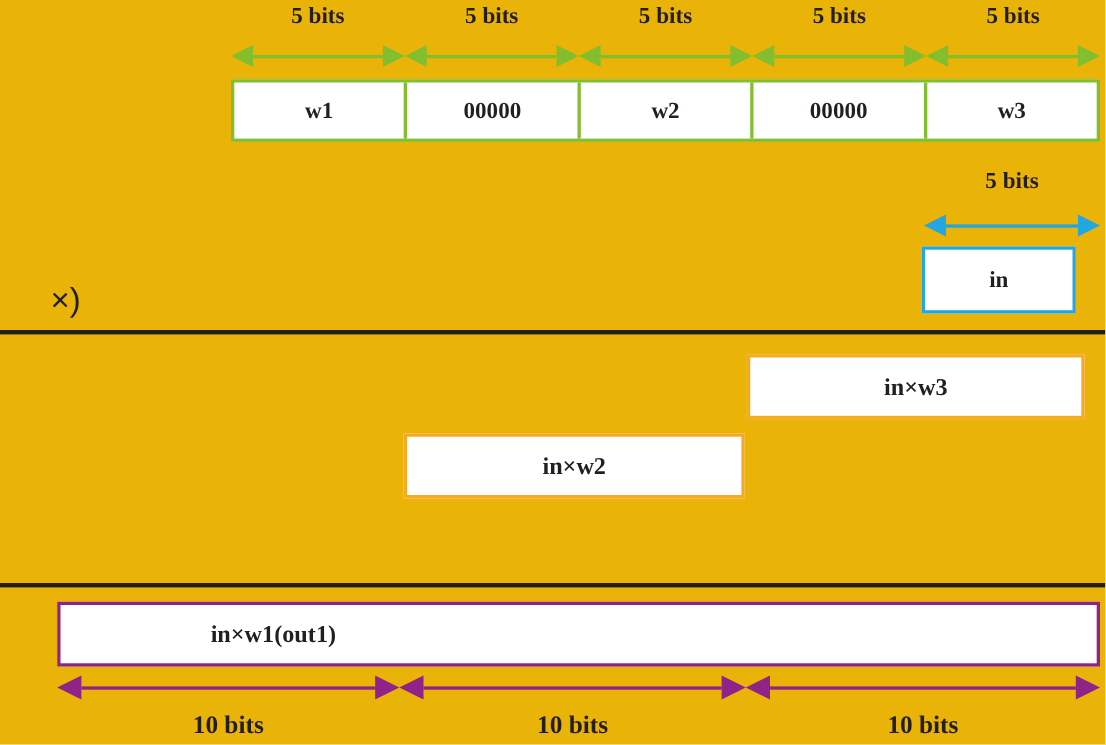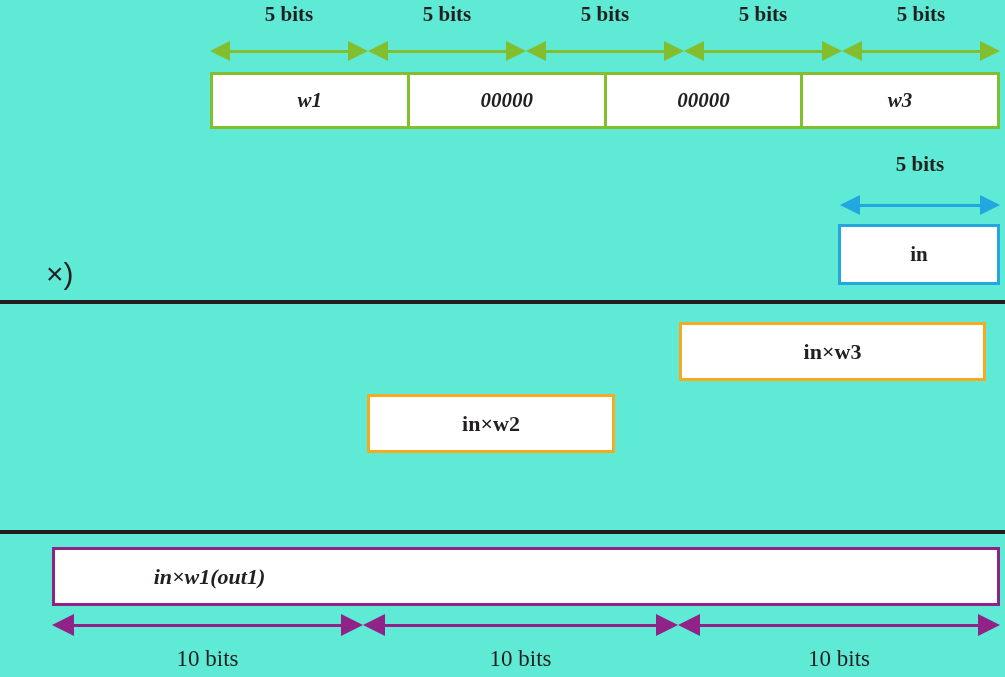"5 bits" .canvas { background: #5eead4 -> #eab308 }
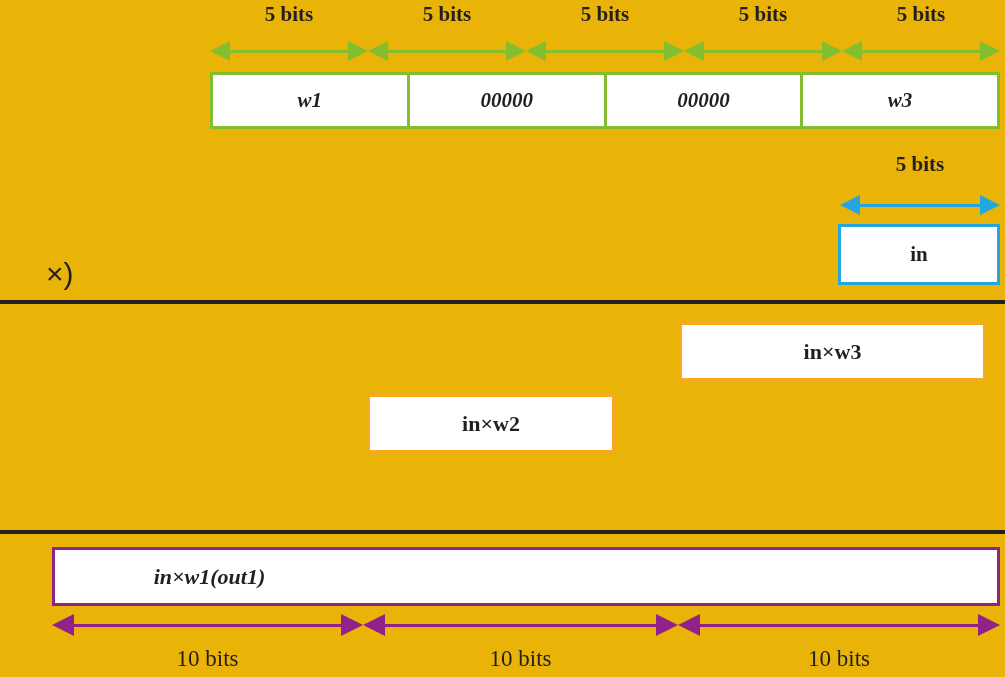"w1" .register .cell { font-style: italic -> none }
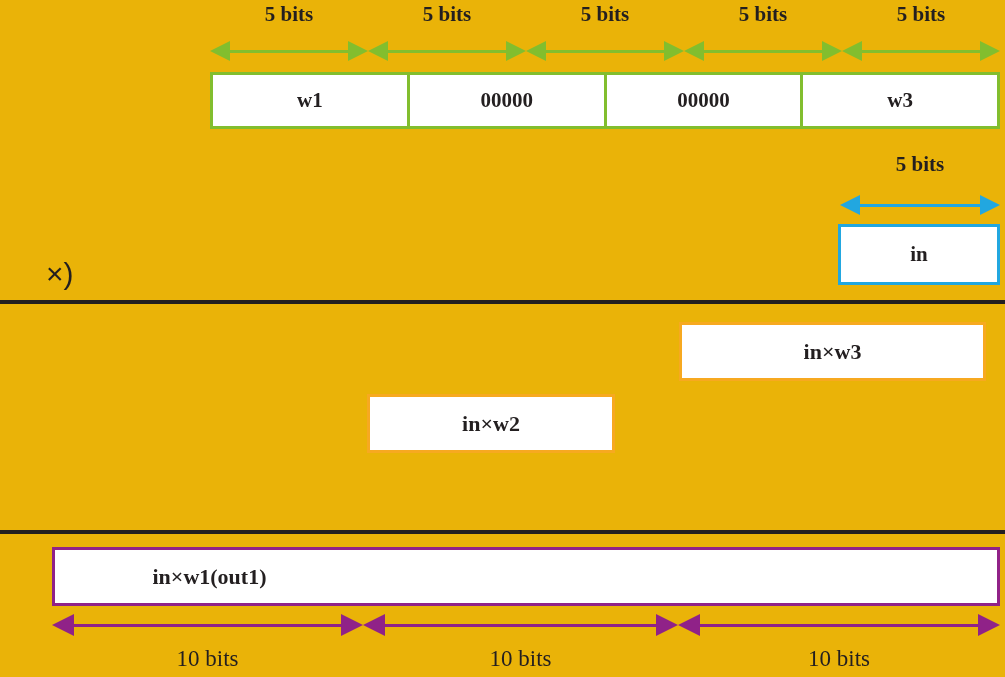"w2" div.cell { html: none -> <div>w2</div> }
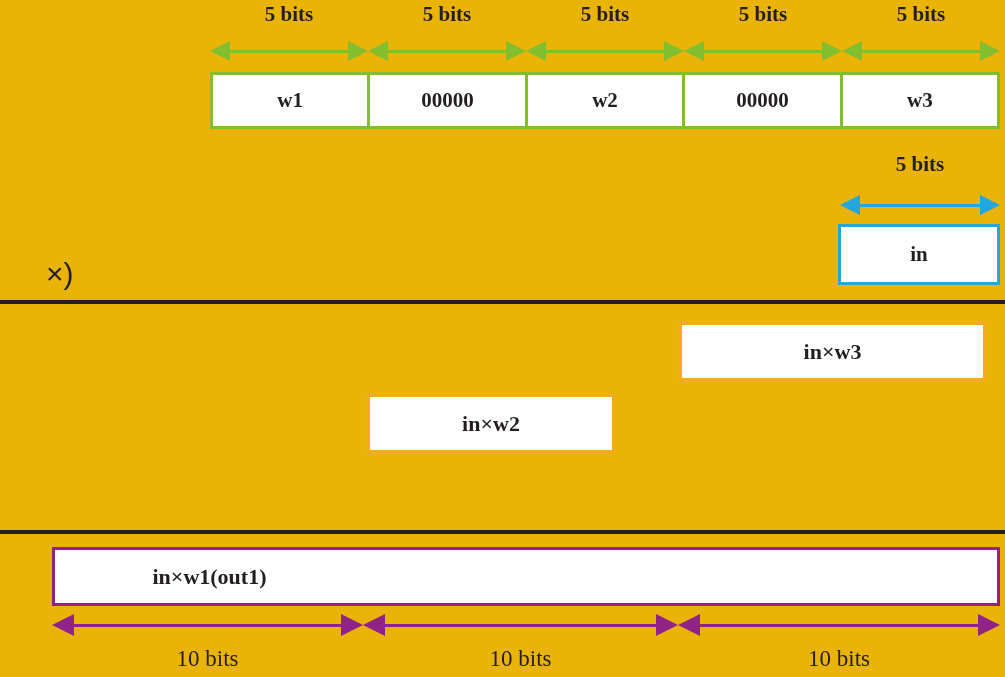"in" .input-box { width: 162px -> 140px }
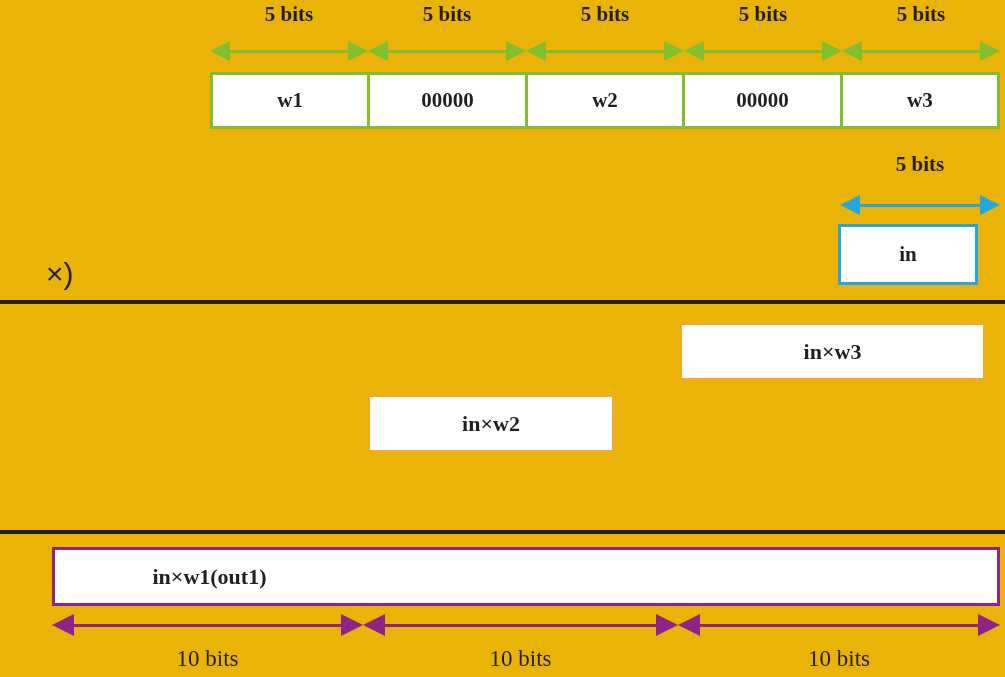"in×w2" div.pbox { width: 248px -> 310px }
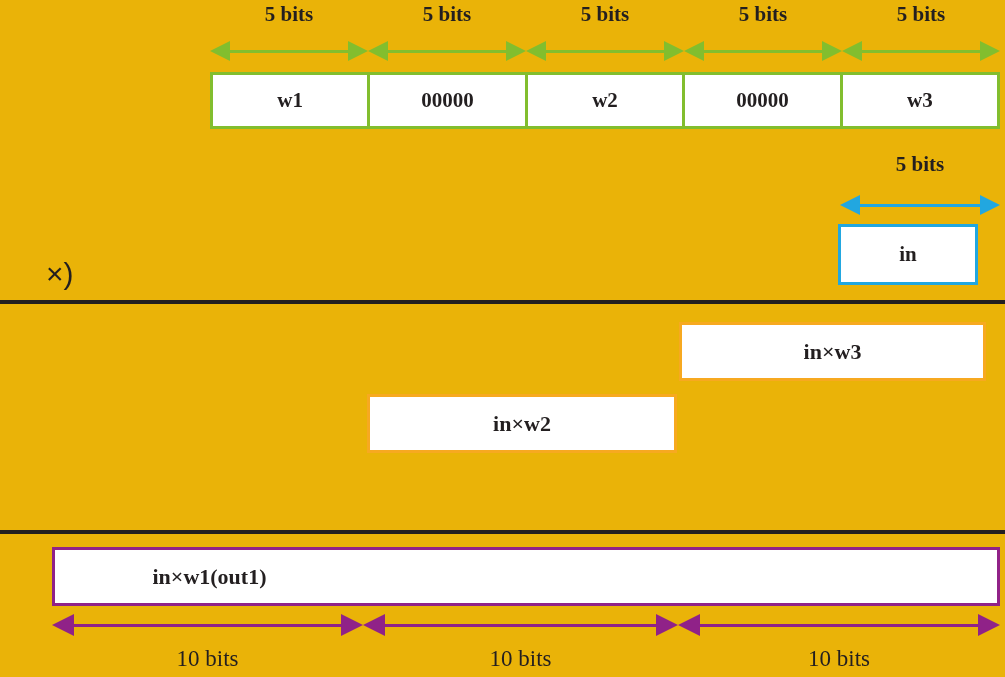"in×w1(out1)" .purple-reg { padding-left: none -> 39px }
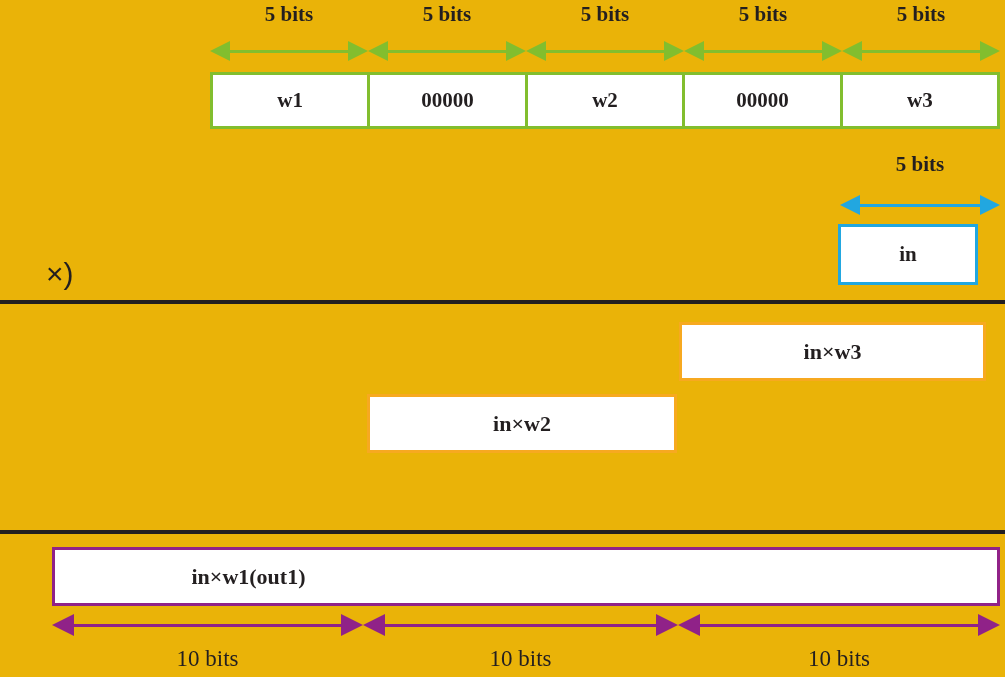"10 bits" .ten-label { font-weight: normal -> bold }
